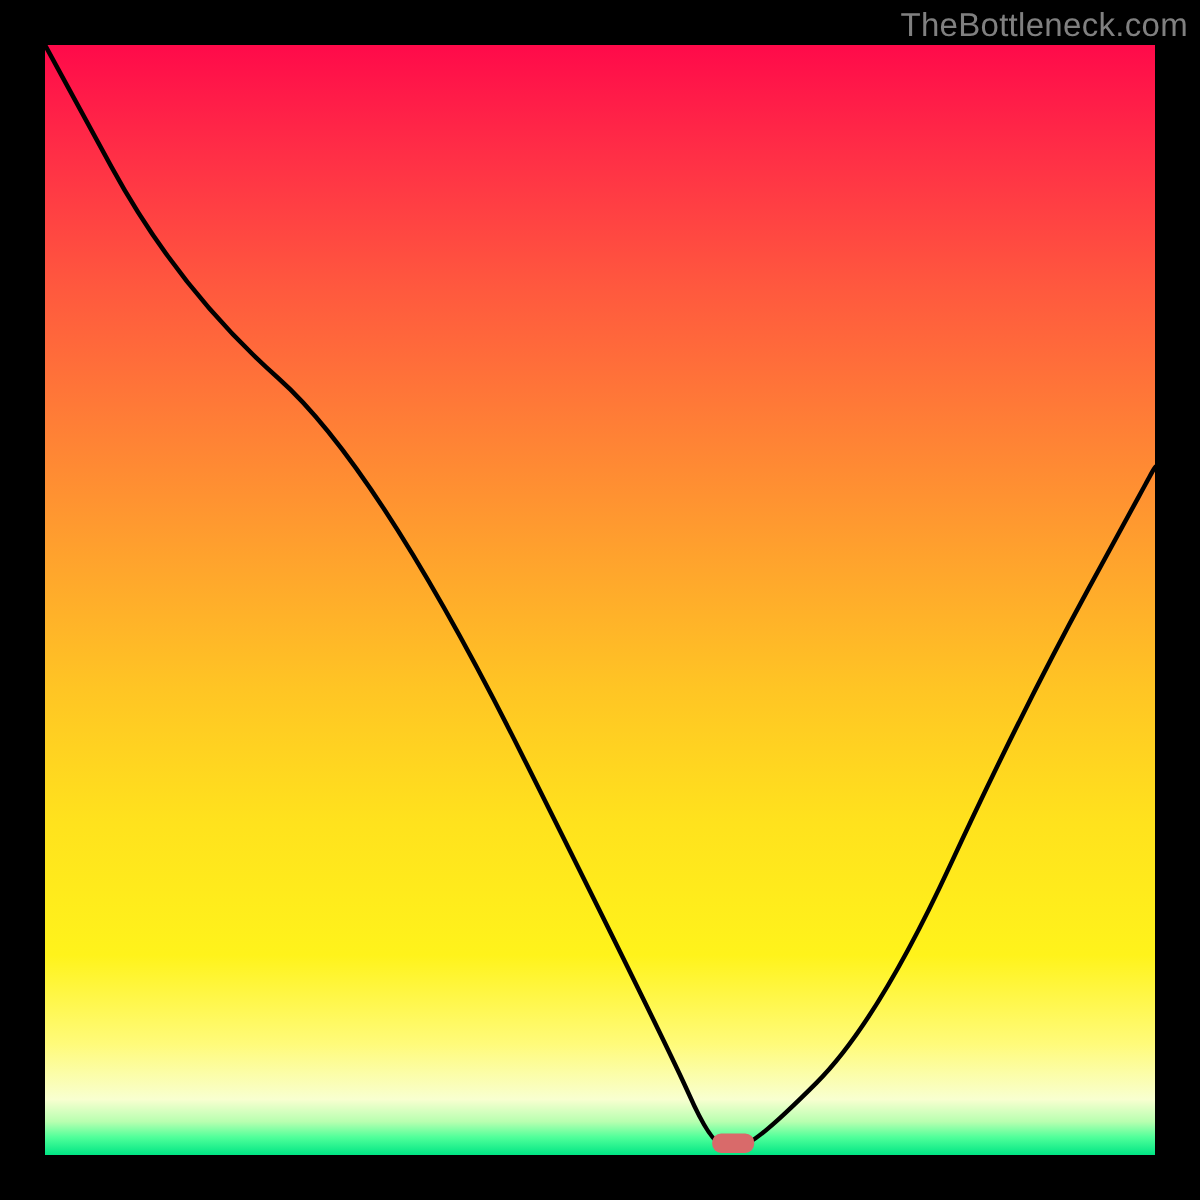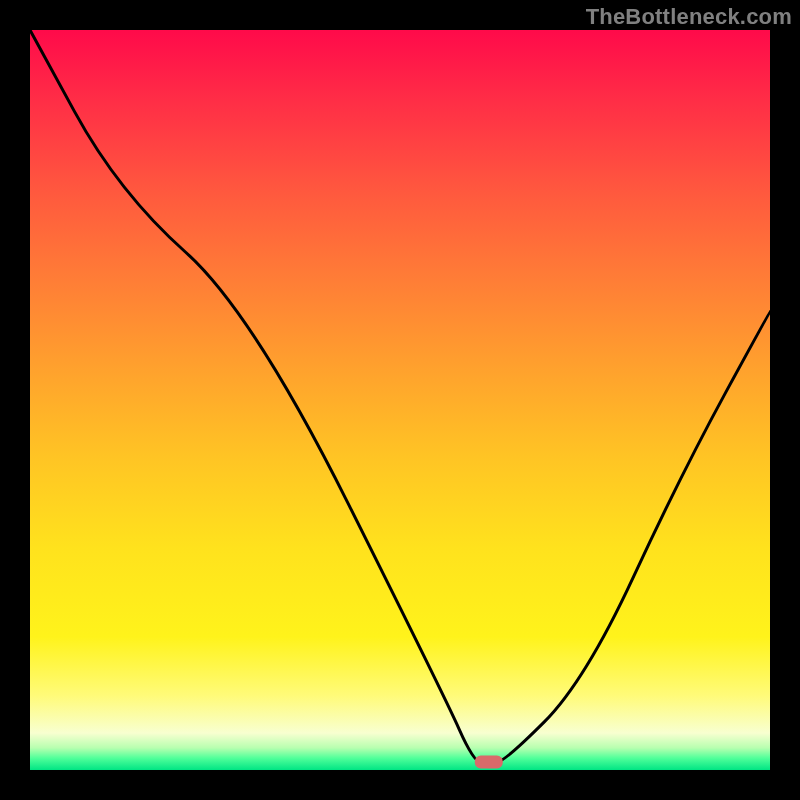"TheBottleneck.com" .attribution { font-weight: 700 -> 400 }
